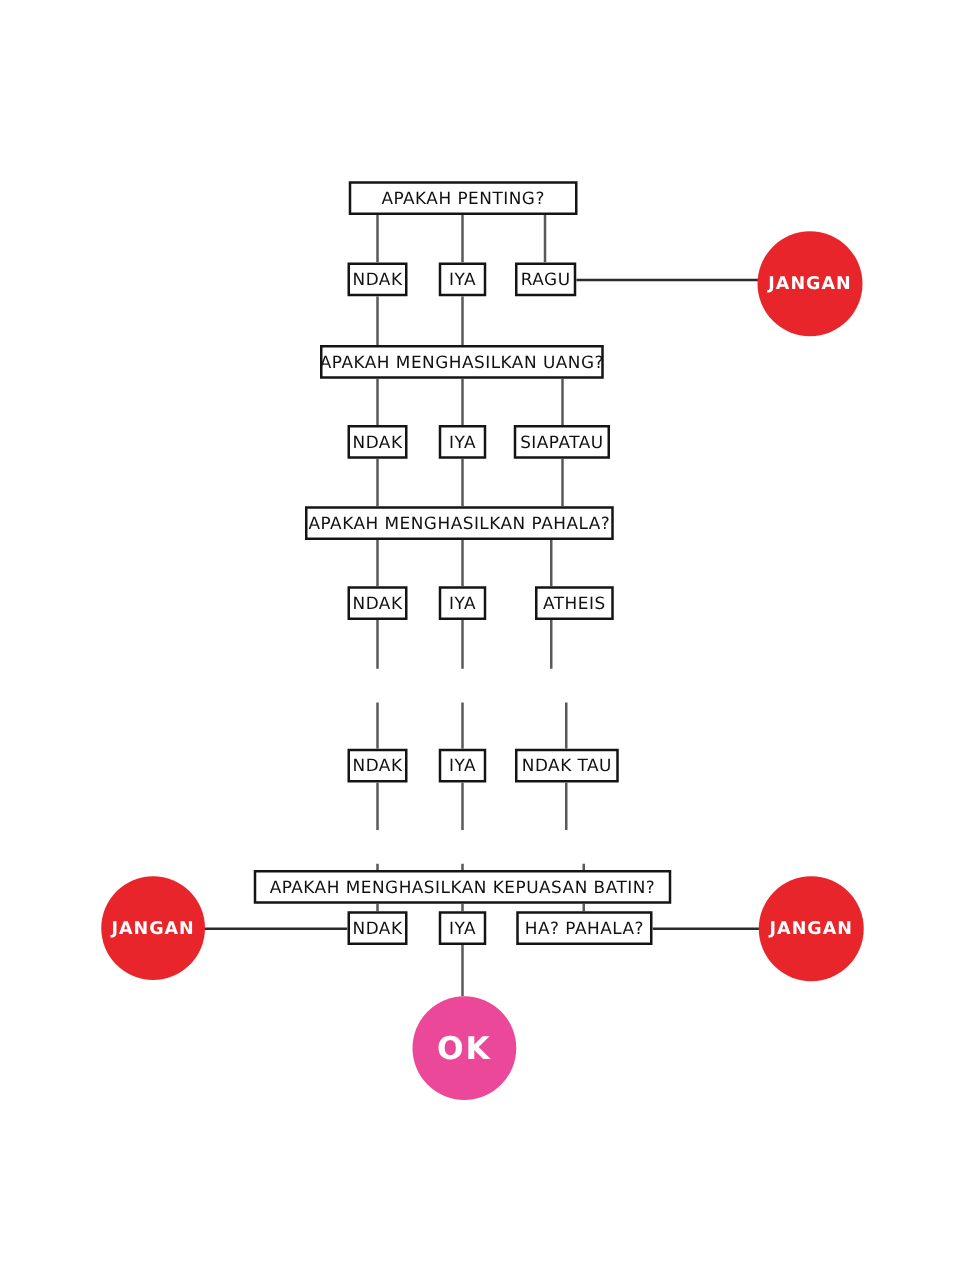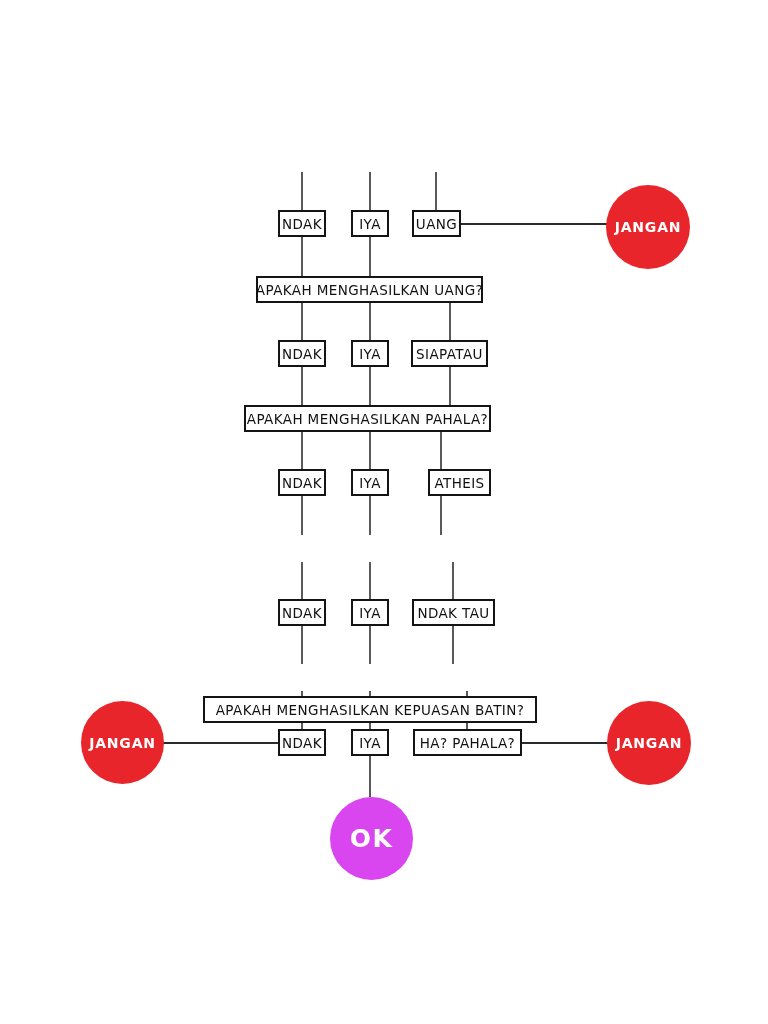"APAKAH PENTING?" div.box { html: none -> <div>APAKAH PENTING?</div> }
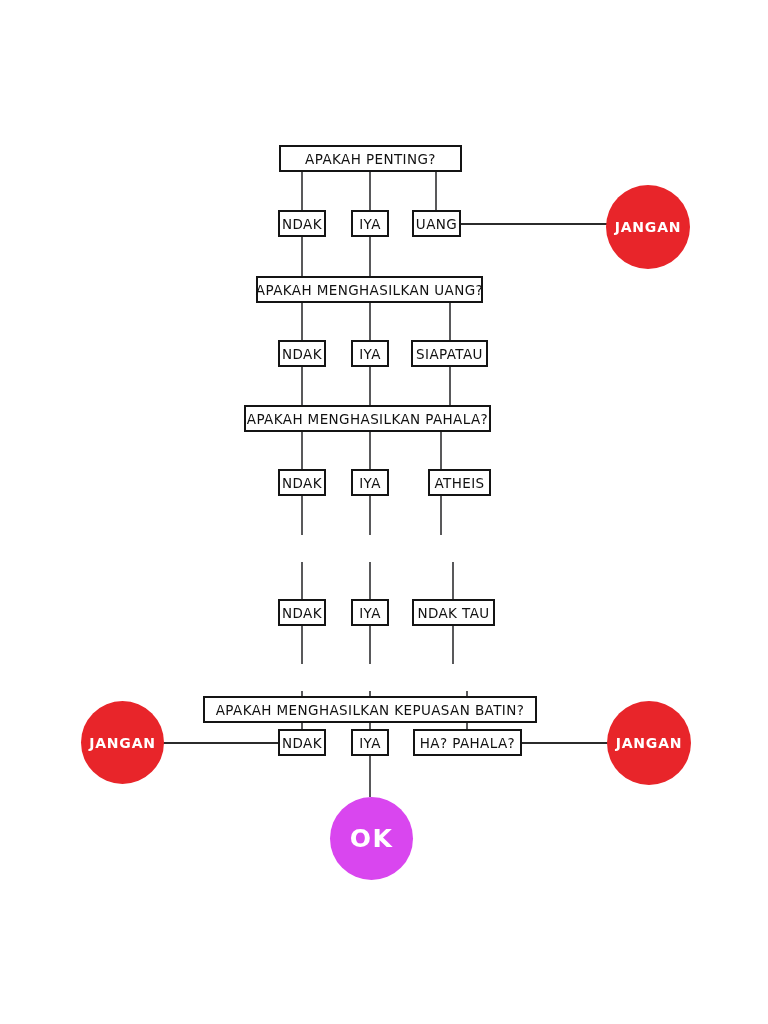"UANG" div.box { text: UANG -> RAGU }
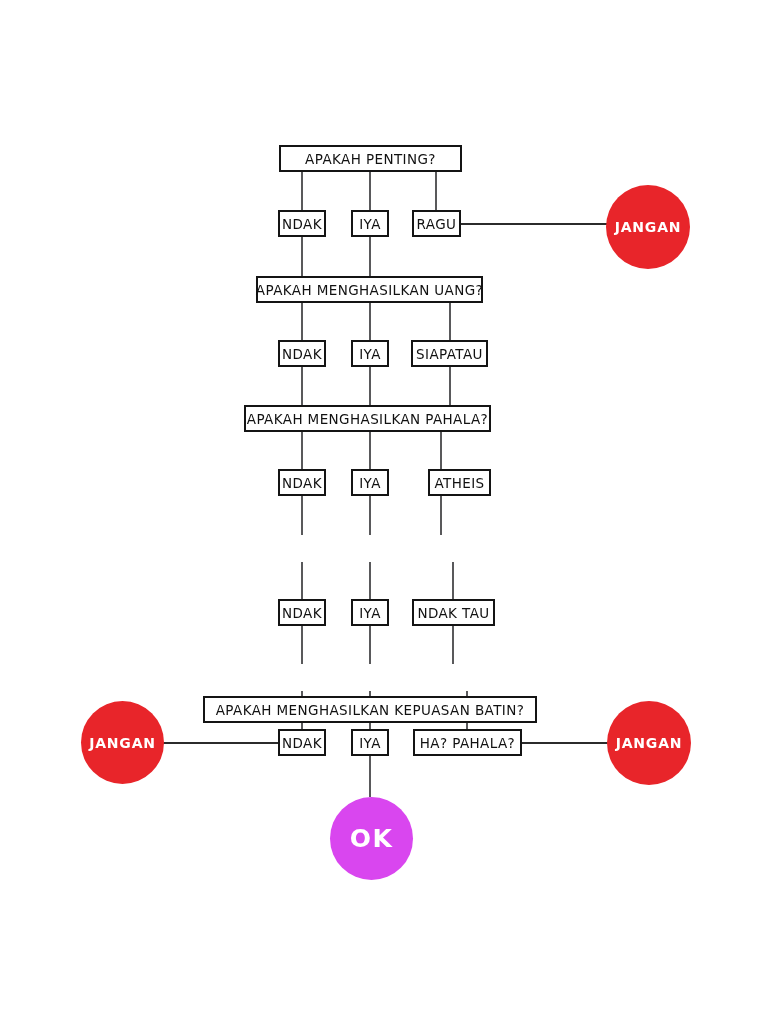"OK" .circle.green { background: #d946ef -> #ec4899 }
